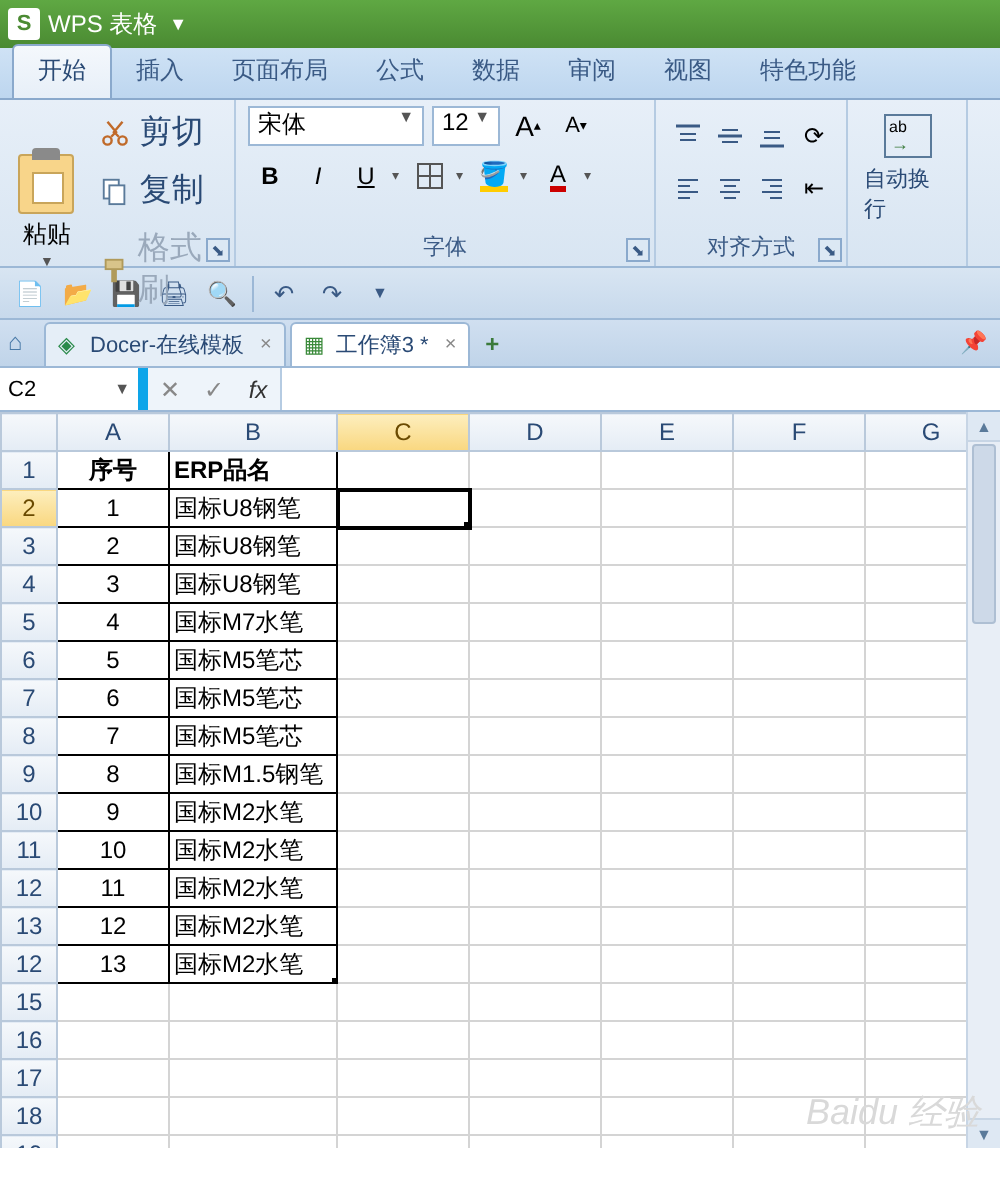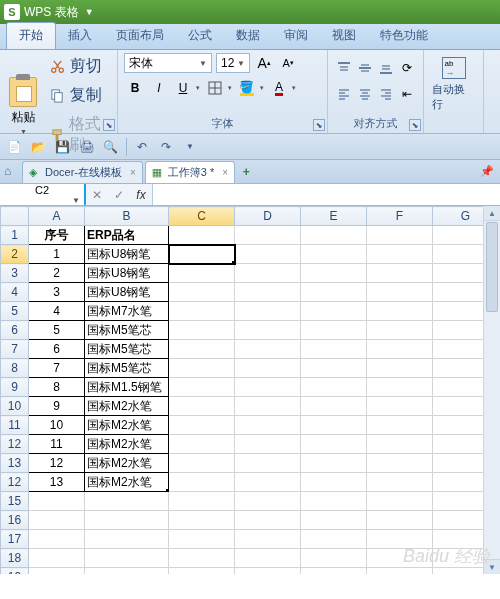"宋体" .fselect { align-items: center -> flex-start }
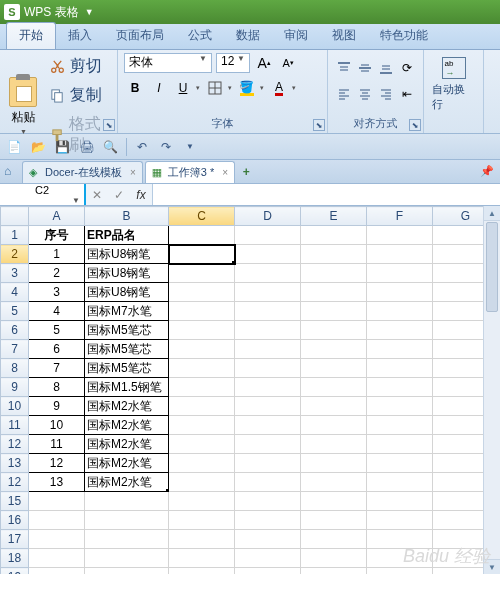"C2" .namebox { border-right: 2px solid #0ea5e9 -> 5px solid #0ea5e9; flex-direction: column -> none; width: 86px -> 74px }
